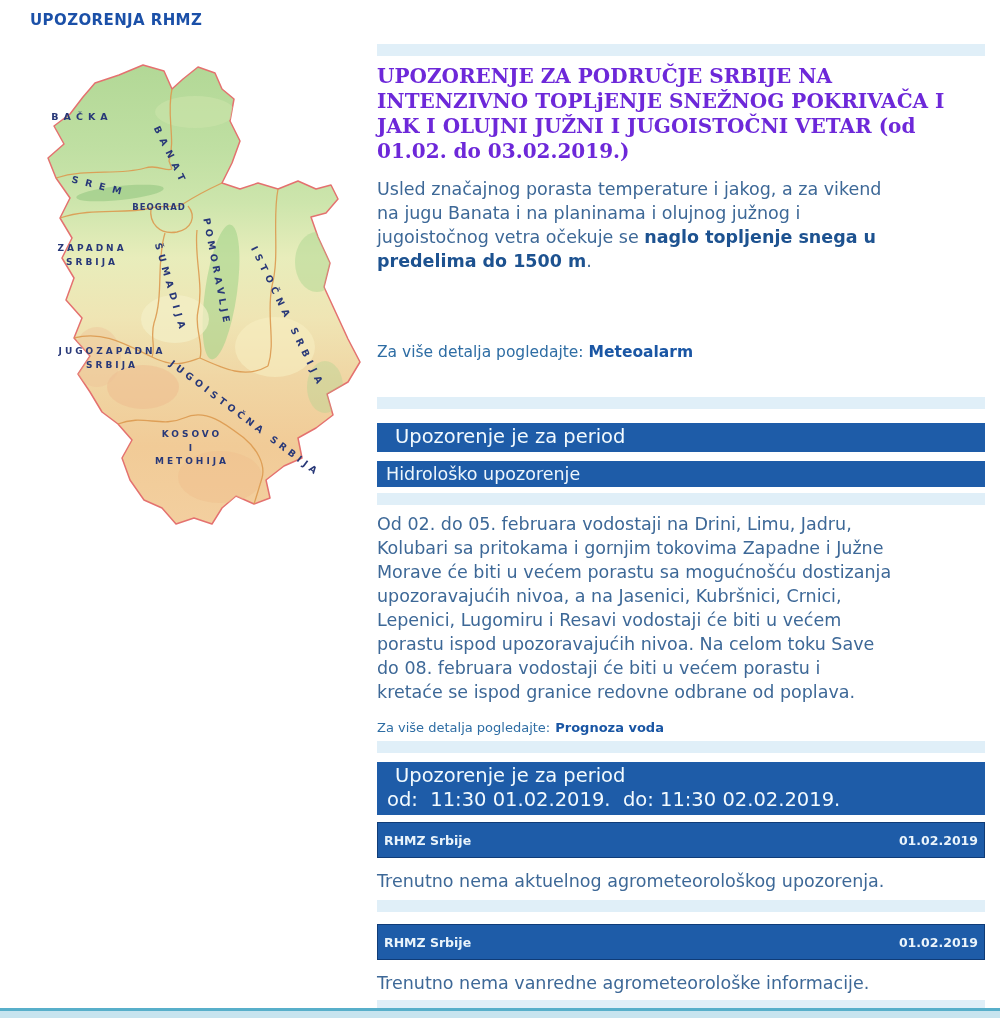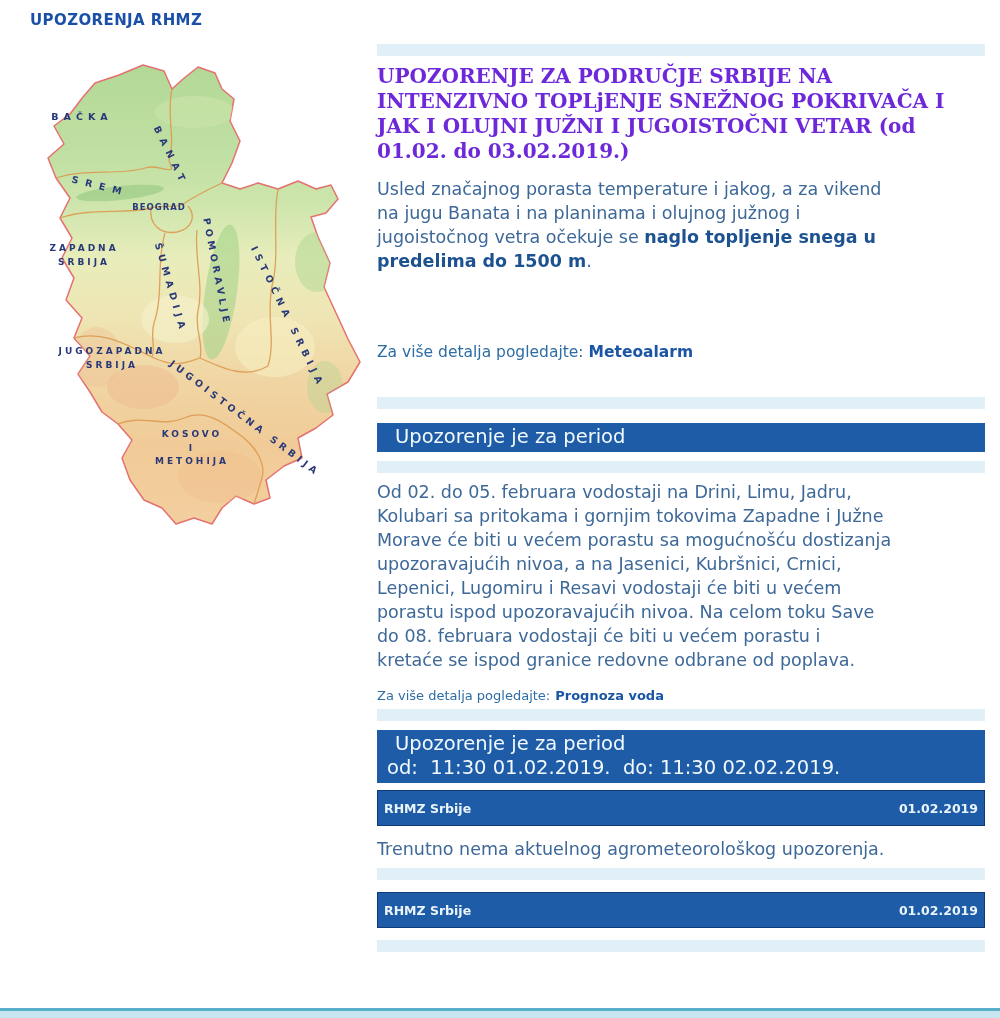"ZAPADNA" div.lbl { left: 59px -> 67px }
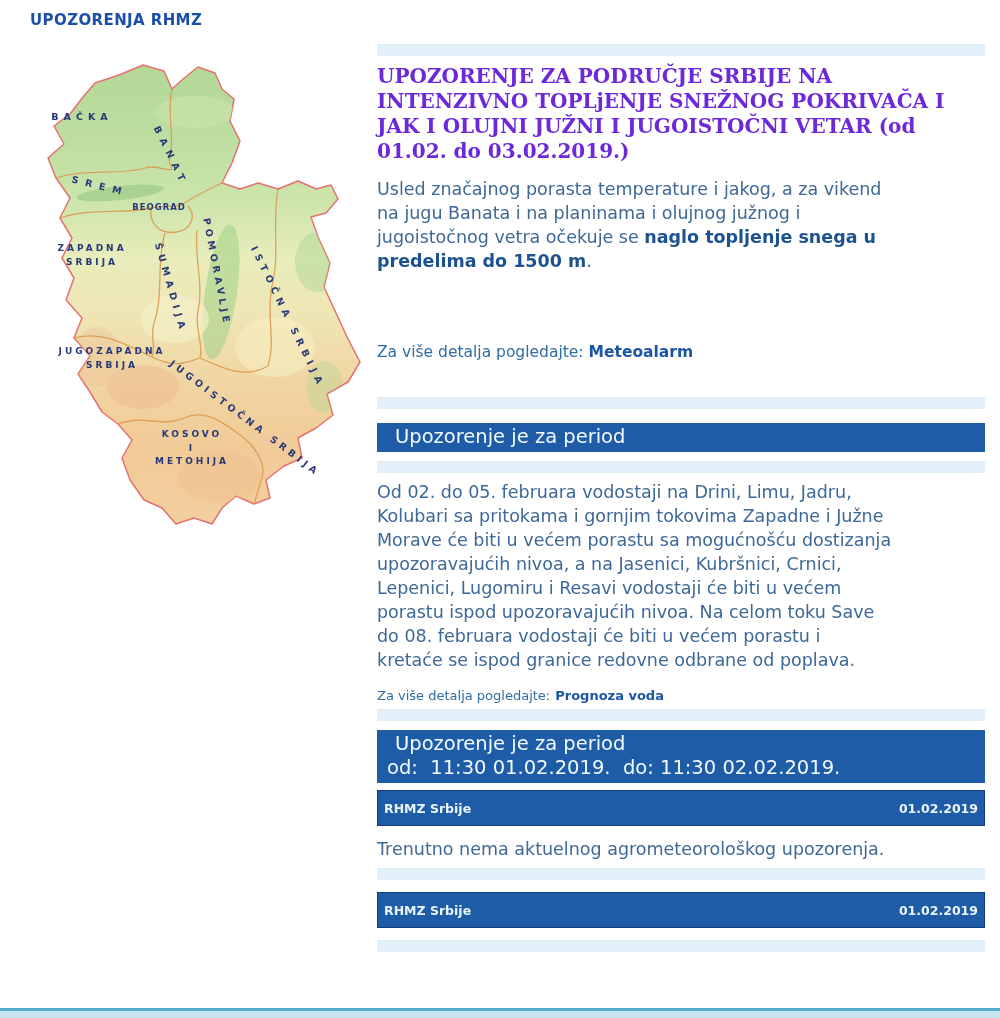"Hidrološko upozorenje" div.bar-header { html: none -> <div>Hidrološko upozorenje</div> }
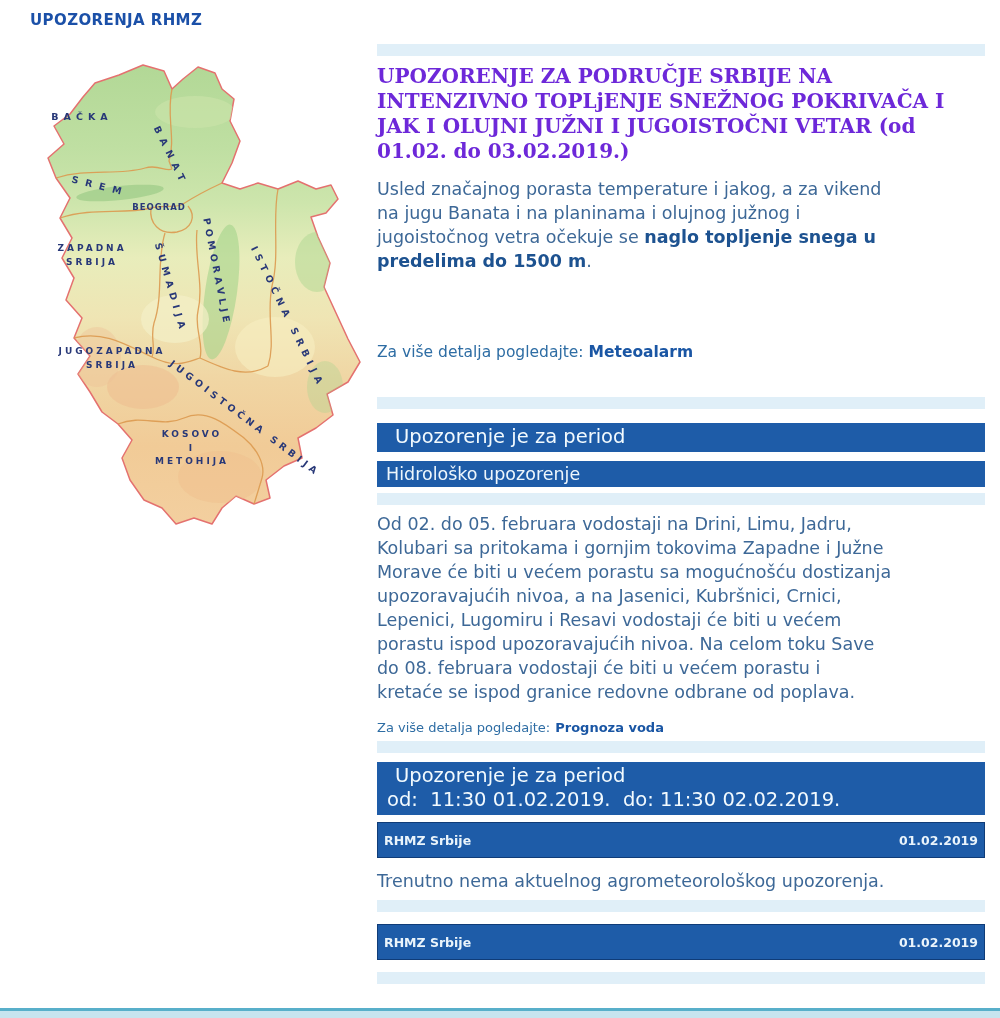"Trenutno nema vanredne agrometeorološke" p.note { html: none -> <p>Trenutno nema vanredne agrometeorološke informacije.</p> }
